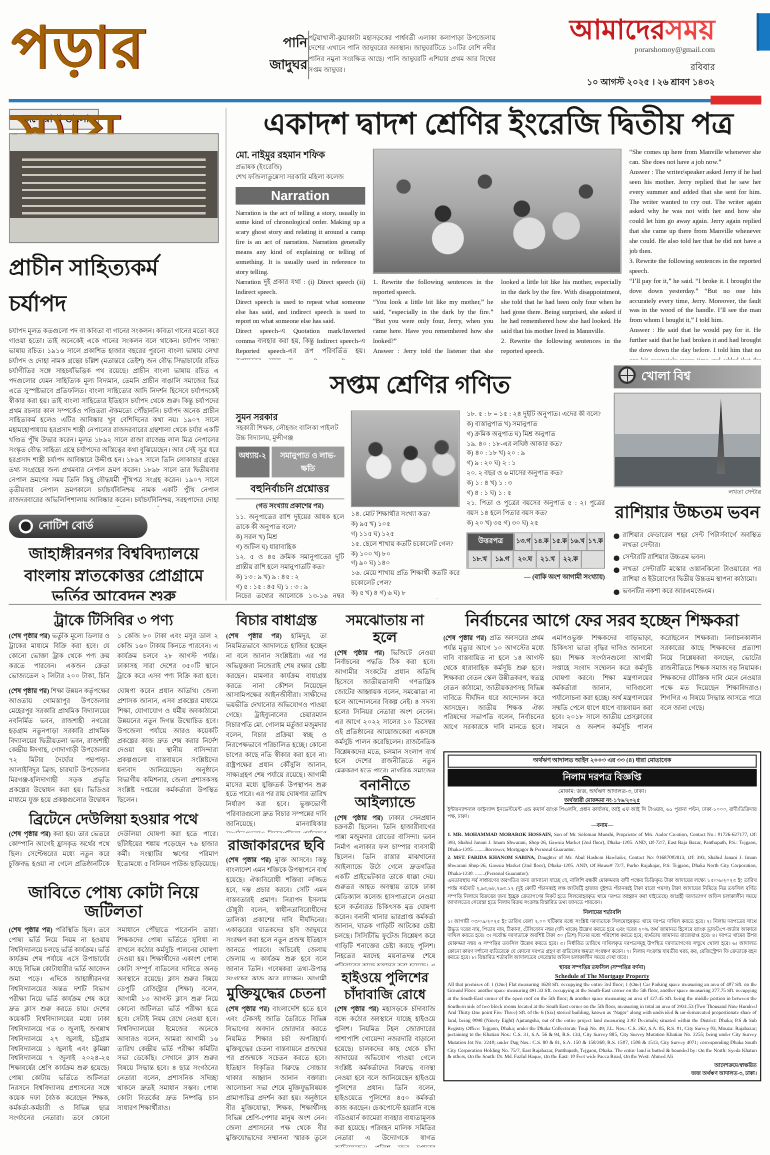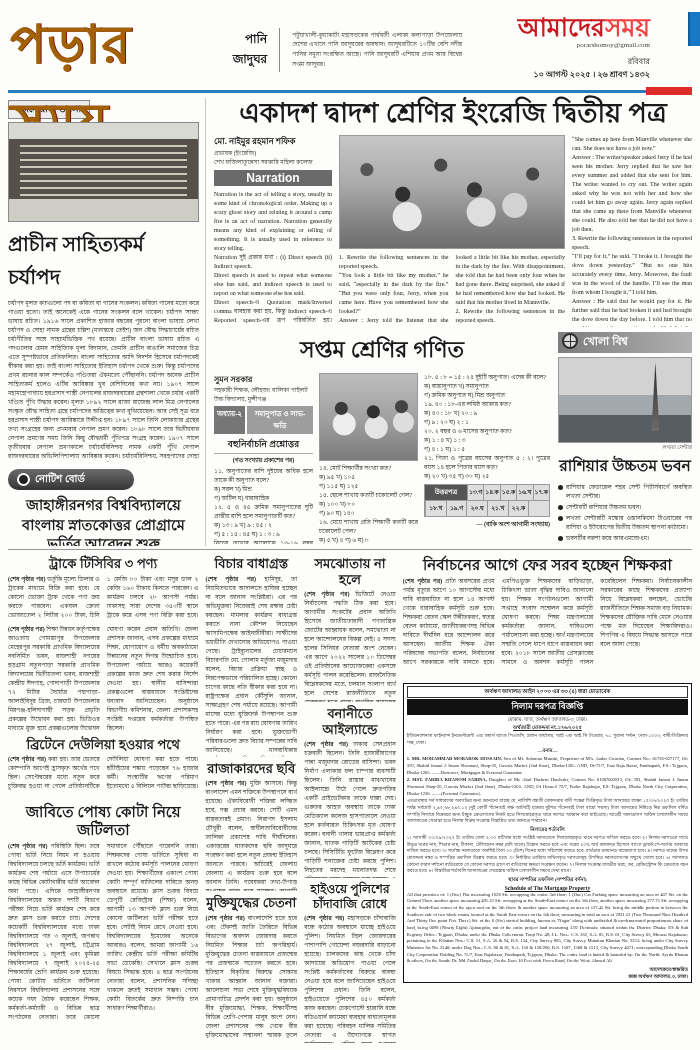"পানি জাদুঘর" .mast-feature { gap: 12px -> 0 }
